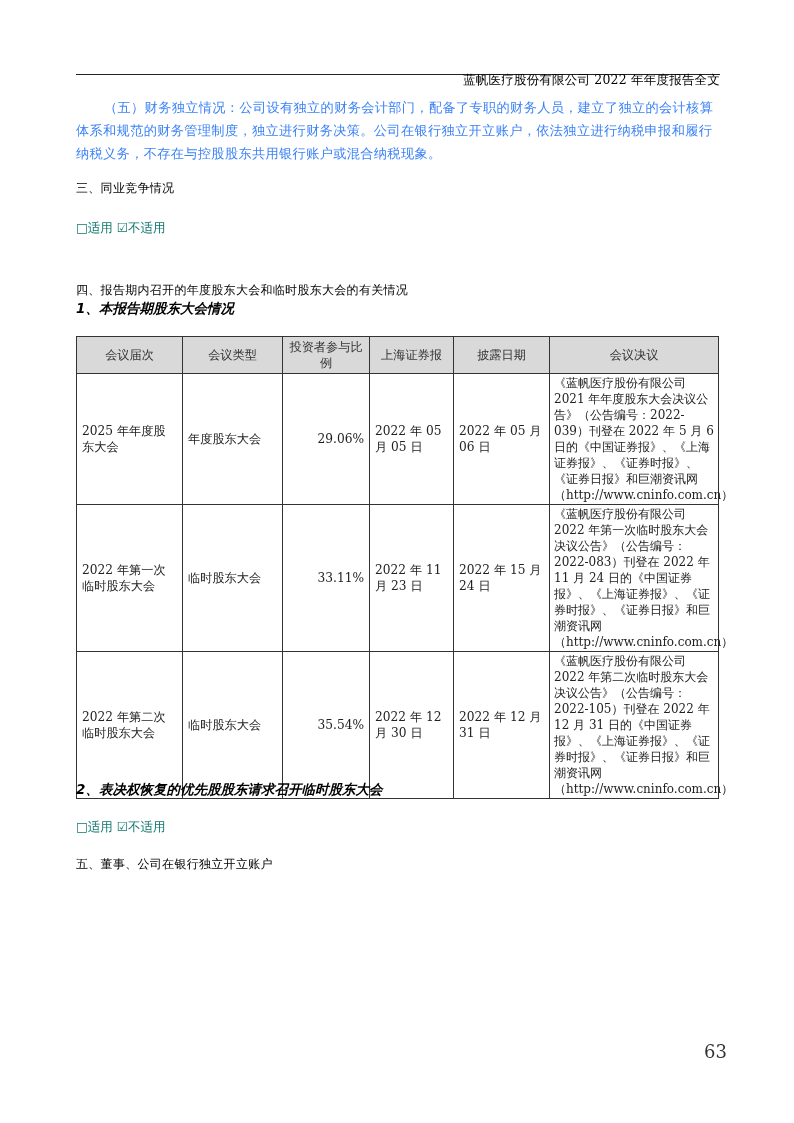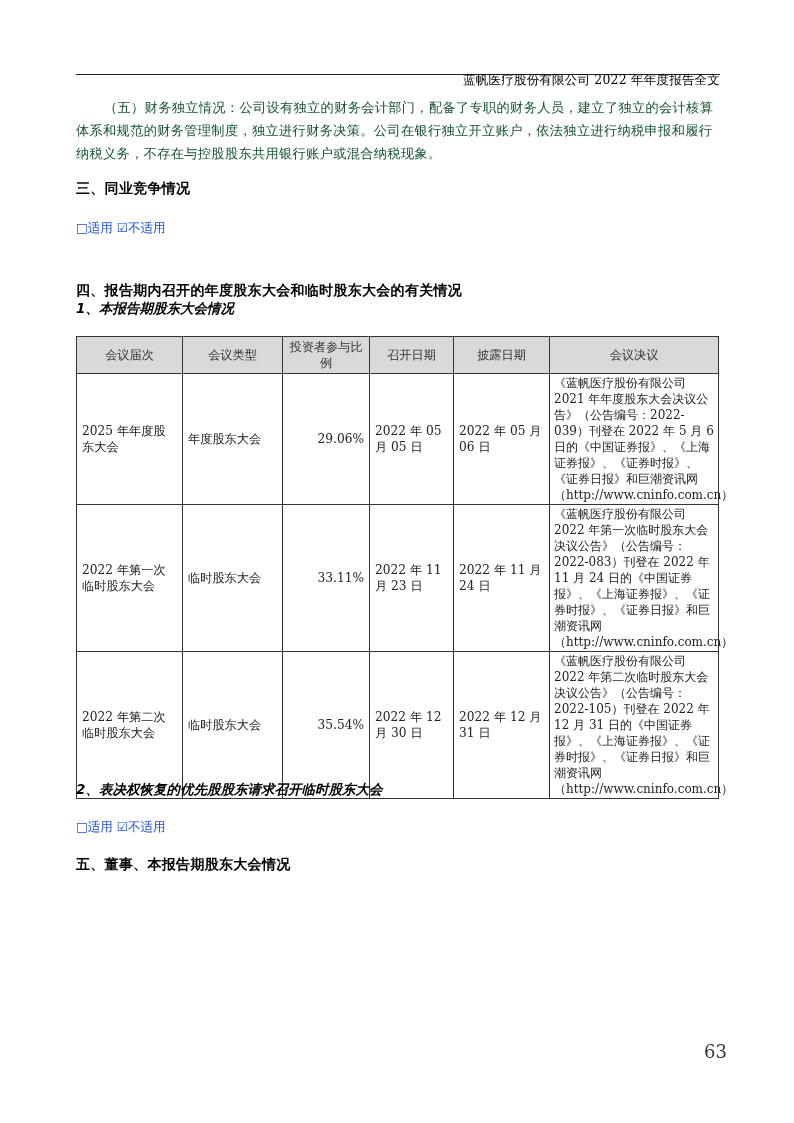"（五）财务独立情况：公司设有独立的财务会计部门，配备了专职的财务人员，建立了独立" .para { color: #14532d -> #3b82f6 }
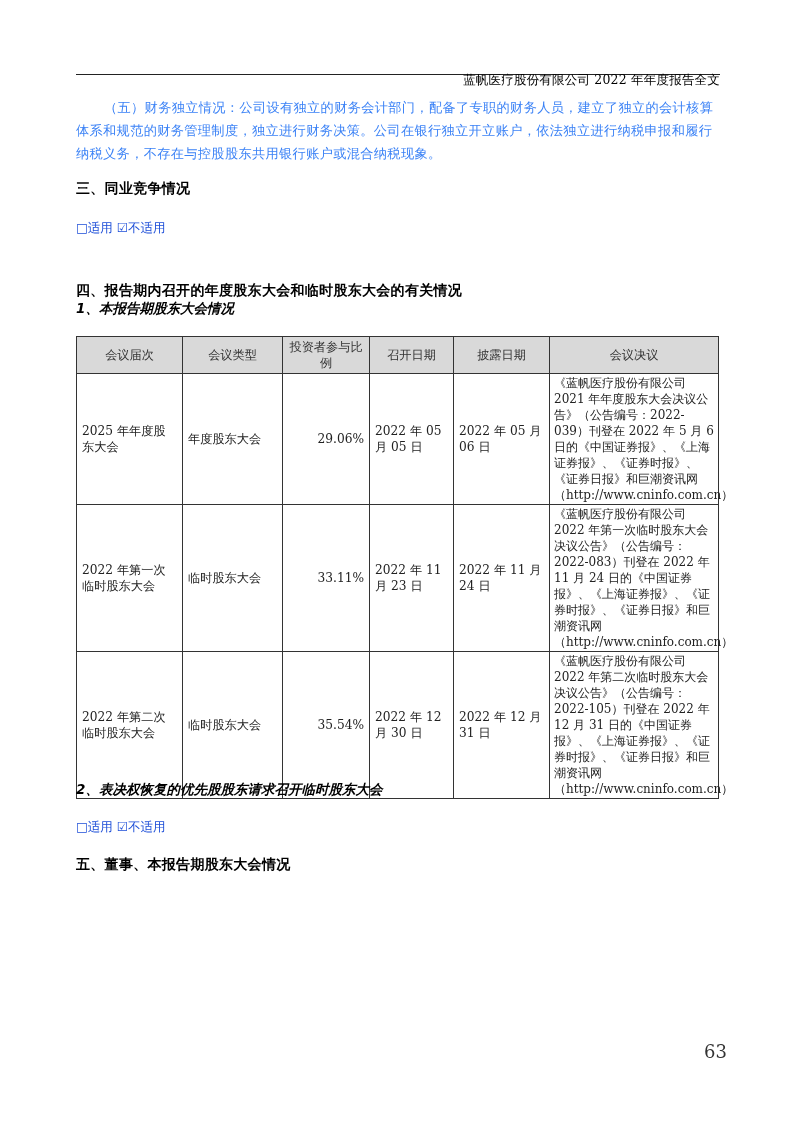"三、同业竞争情况" .h1 { font-size: 14px -> 12px; font-weight: bold -> normal }
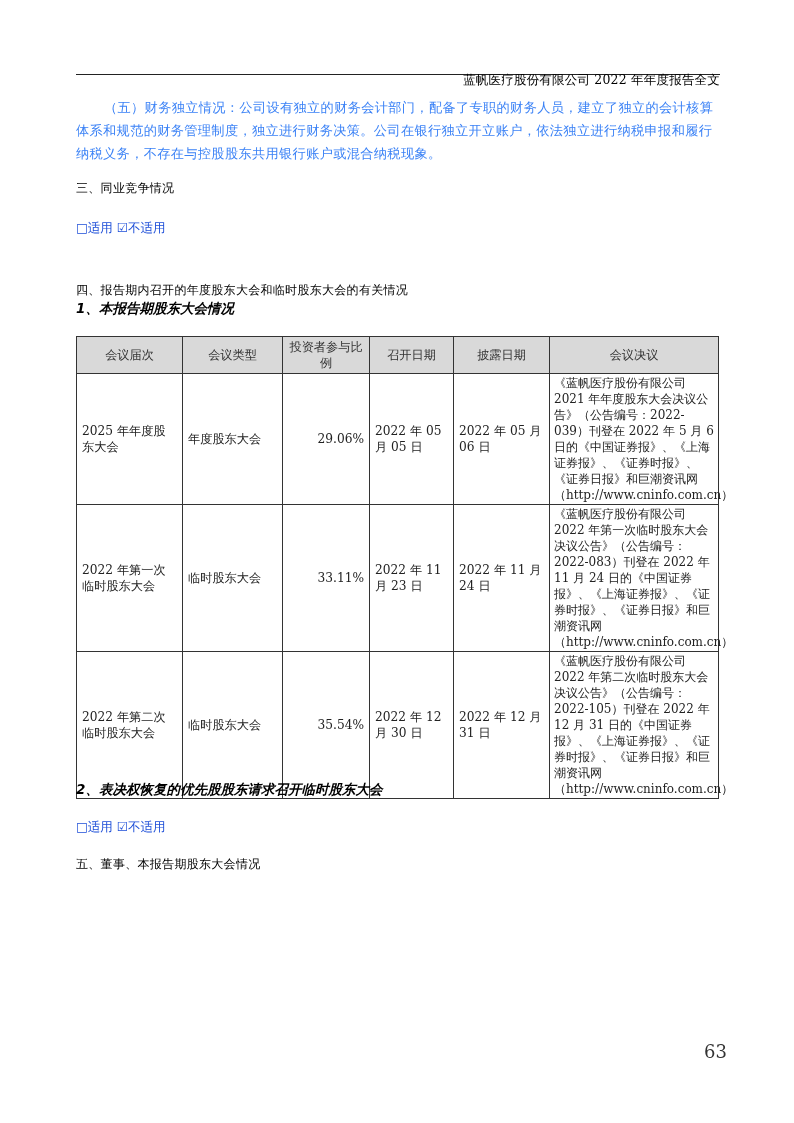"□适用 ☑不适用" .check { color: #1d4ed8 -> #0f766e }
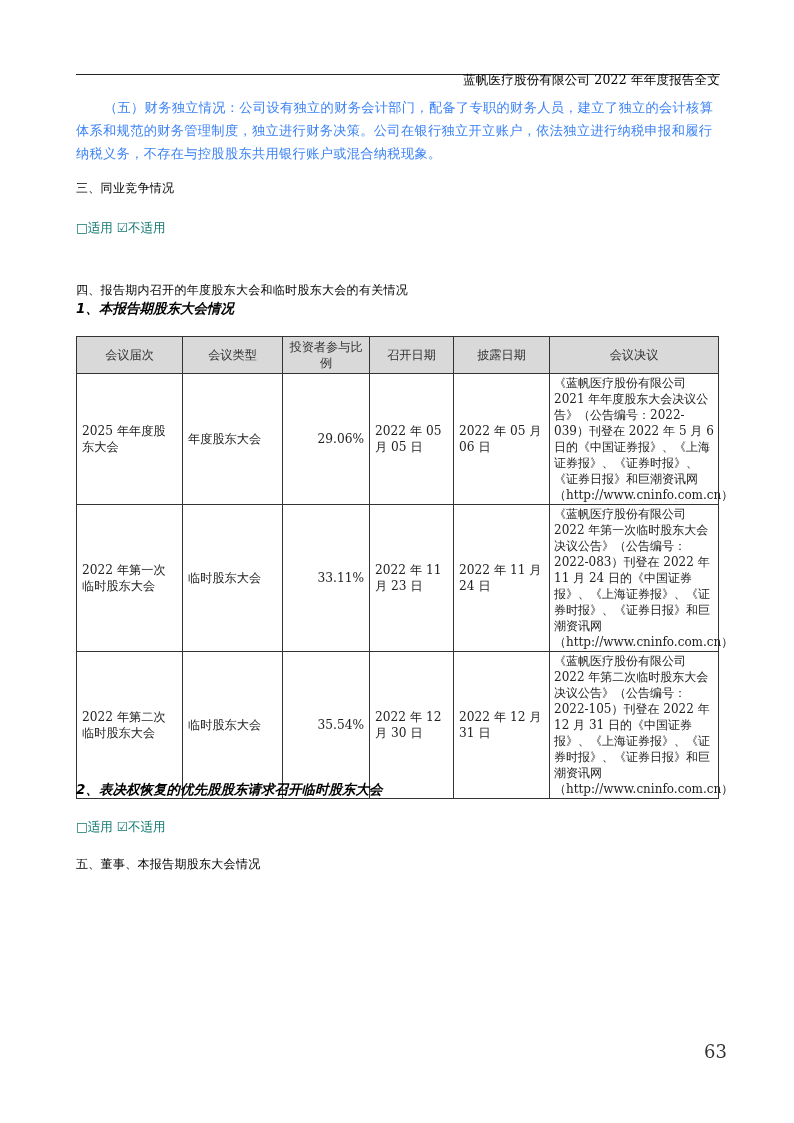"召开日期" th { text: 召开日期 -> 上海证券报 }
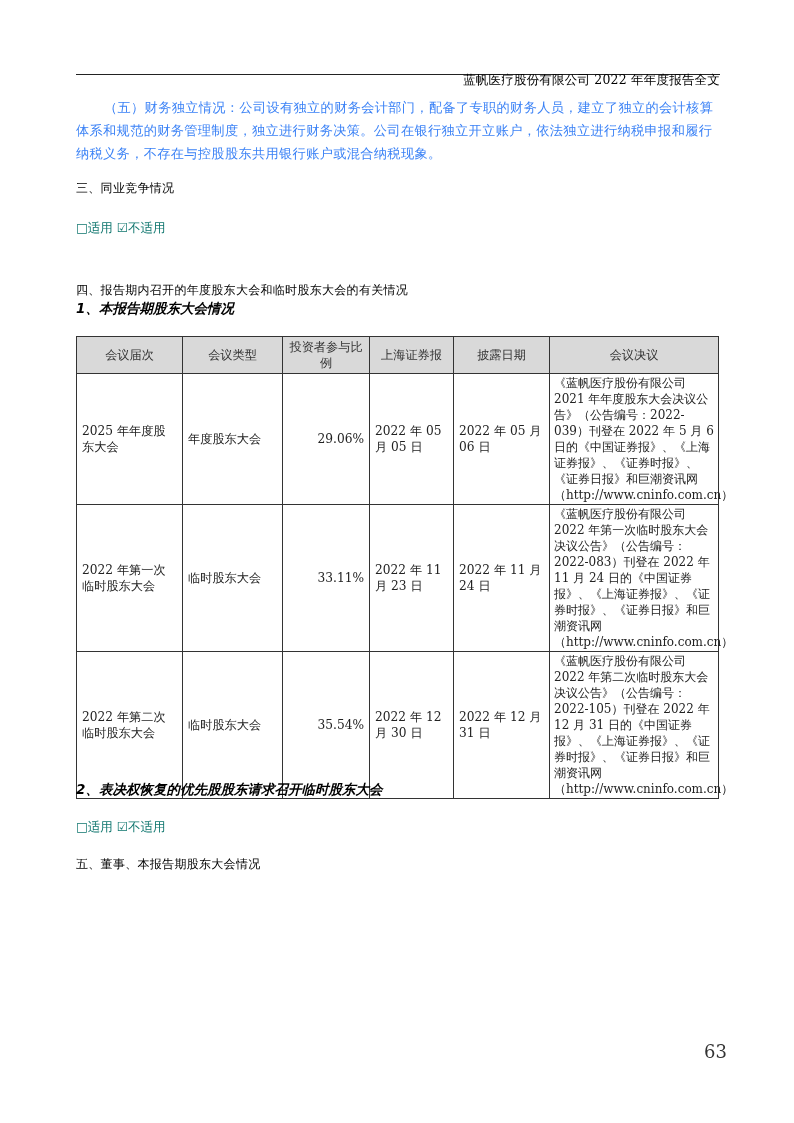"2022 年 11 月 24" td { text: 11 -> 15 }
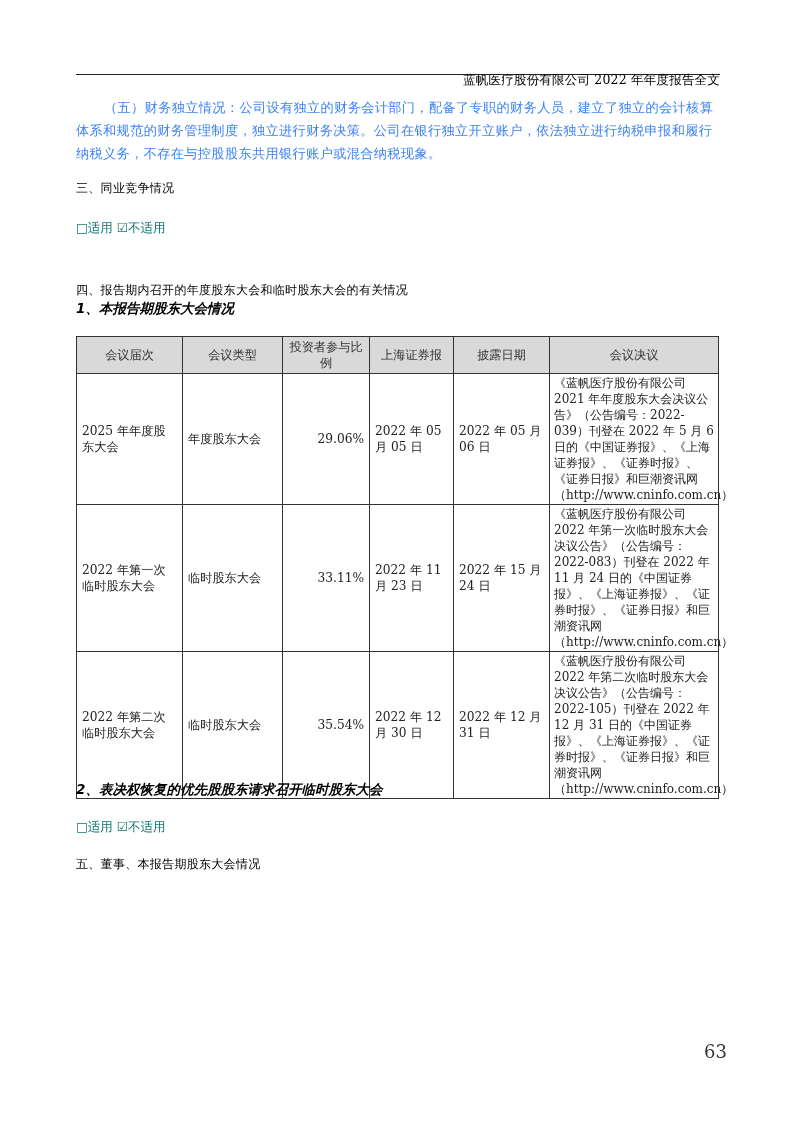"五、董事、本报告期股东大会情况" div.h1 { text: 本报告期股东大会情况 -> 公司在银行独立开立账户 }
